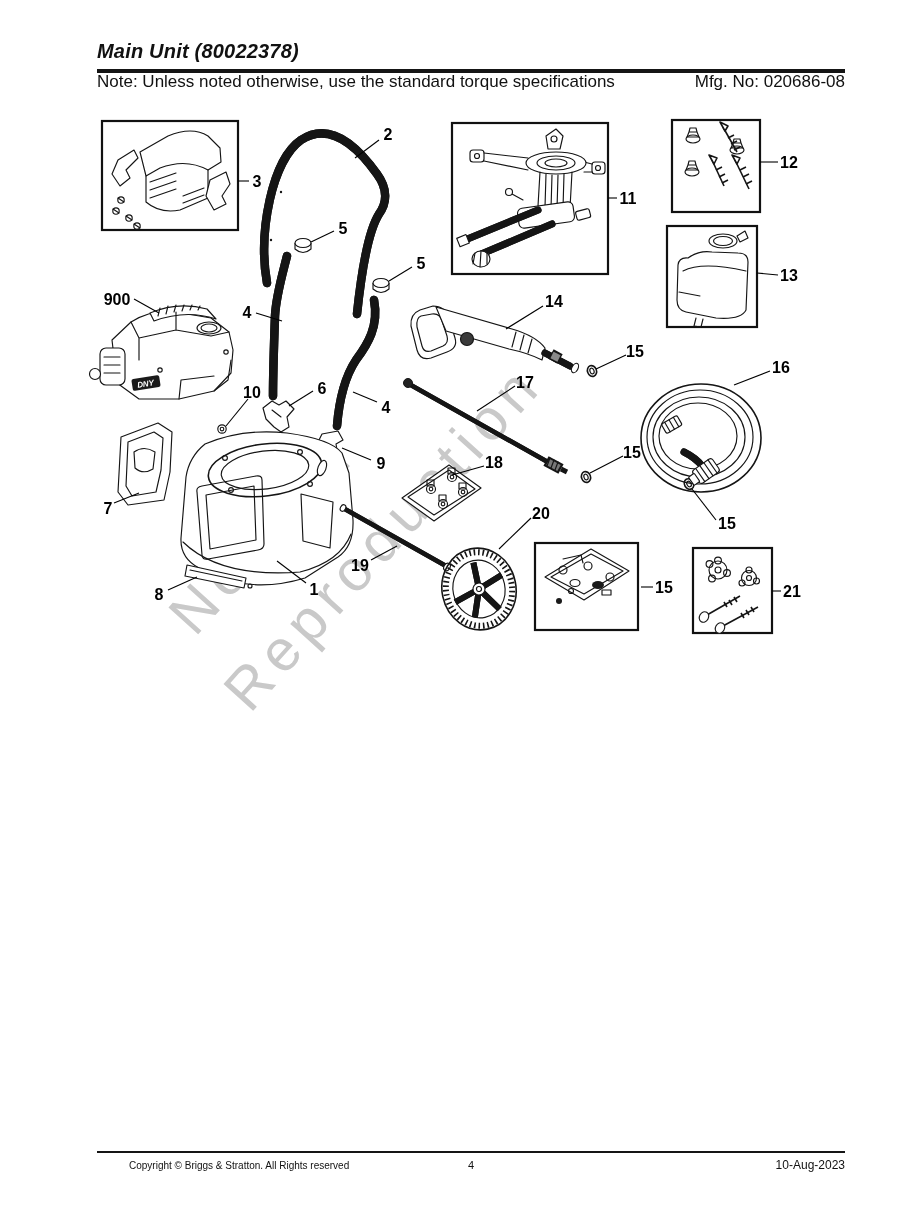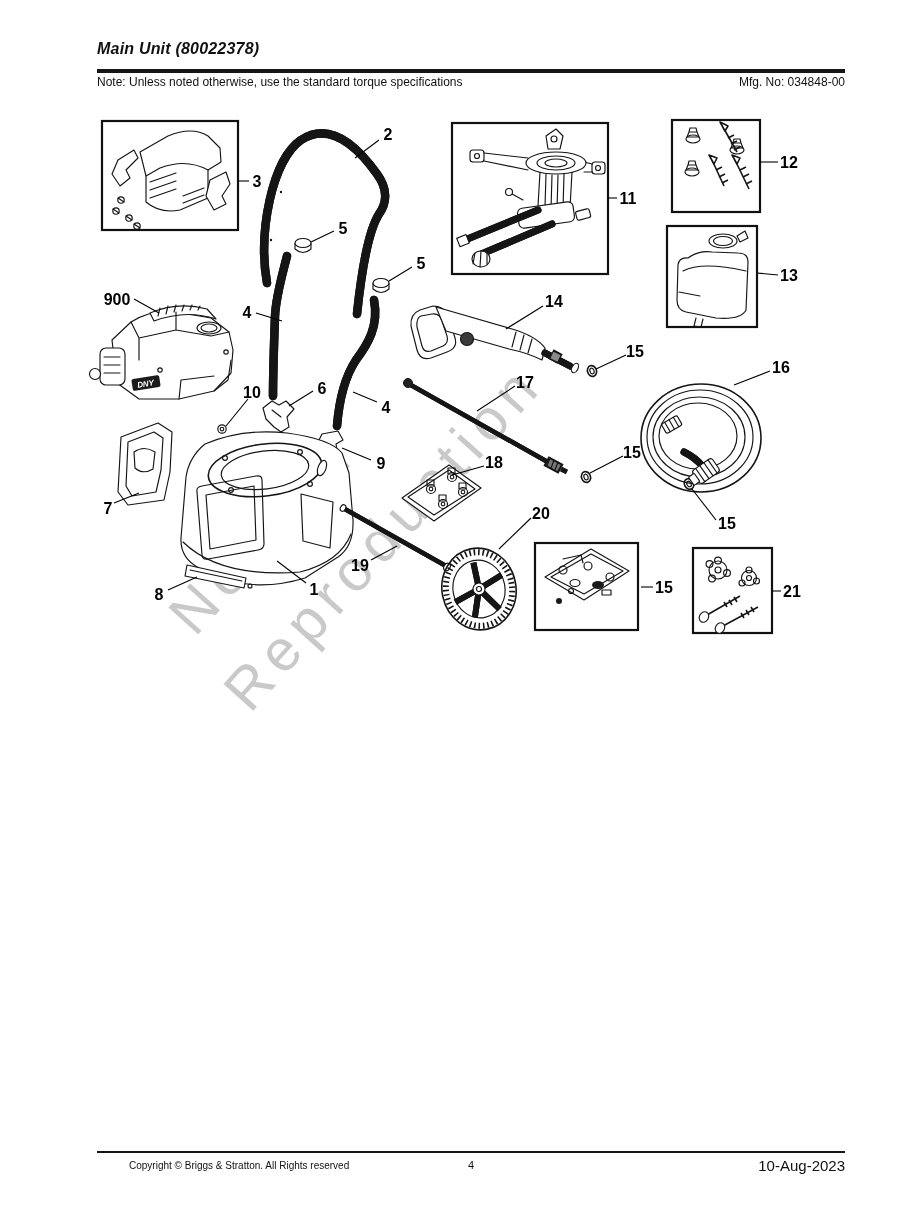"Main Unit (80022378)" .title { font-size: 16px -> 20px }
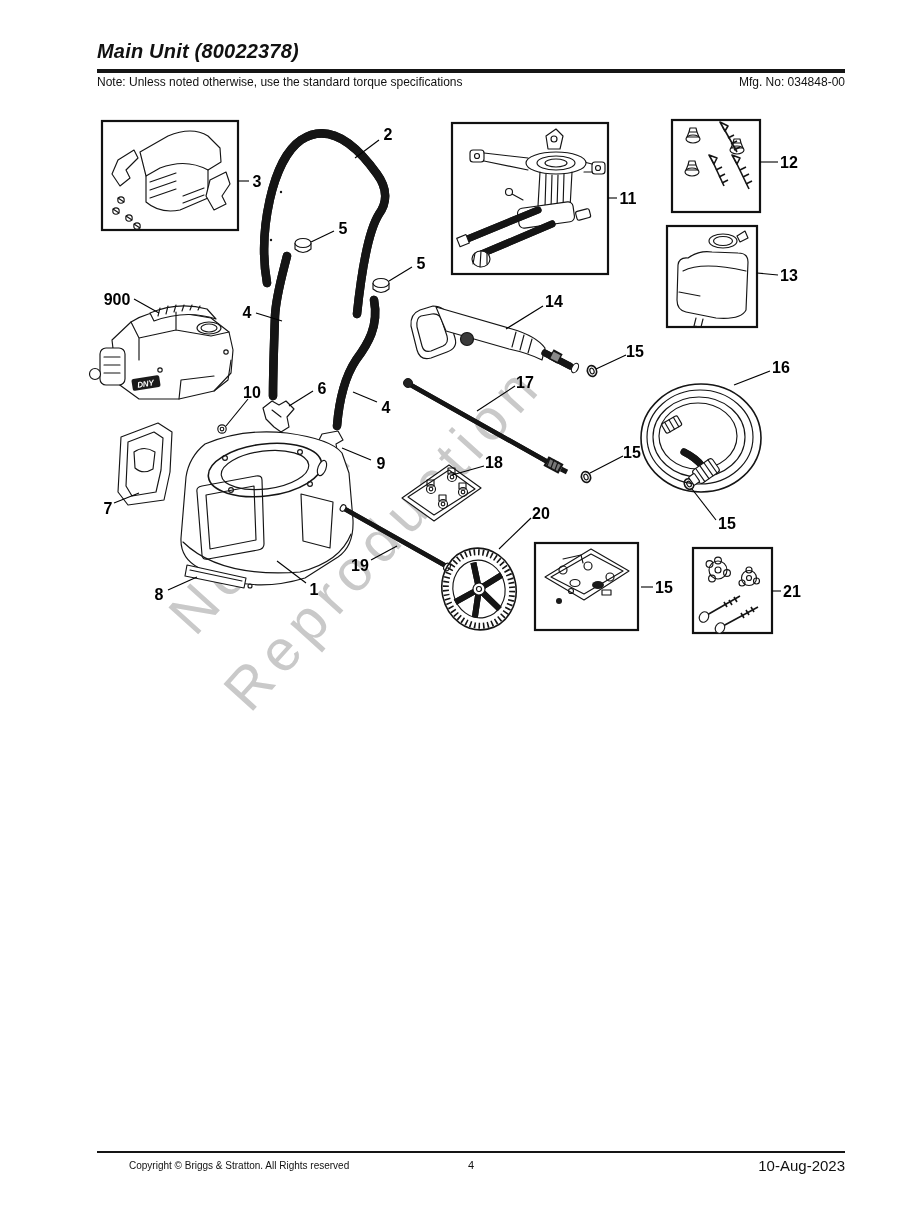"Note: Unless noted otherwise, use" .note-row { font-size: 12px -> 17px }
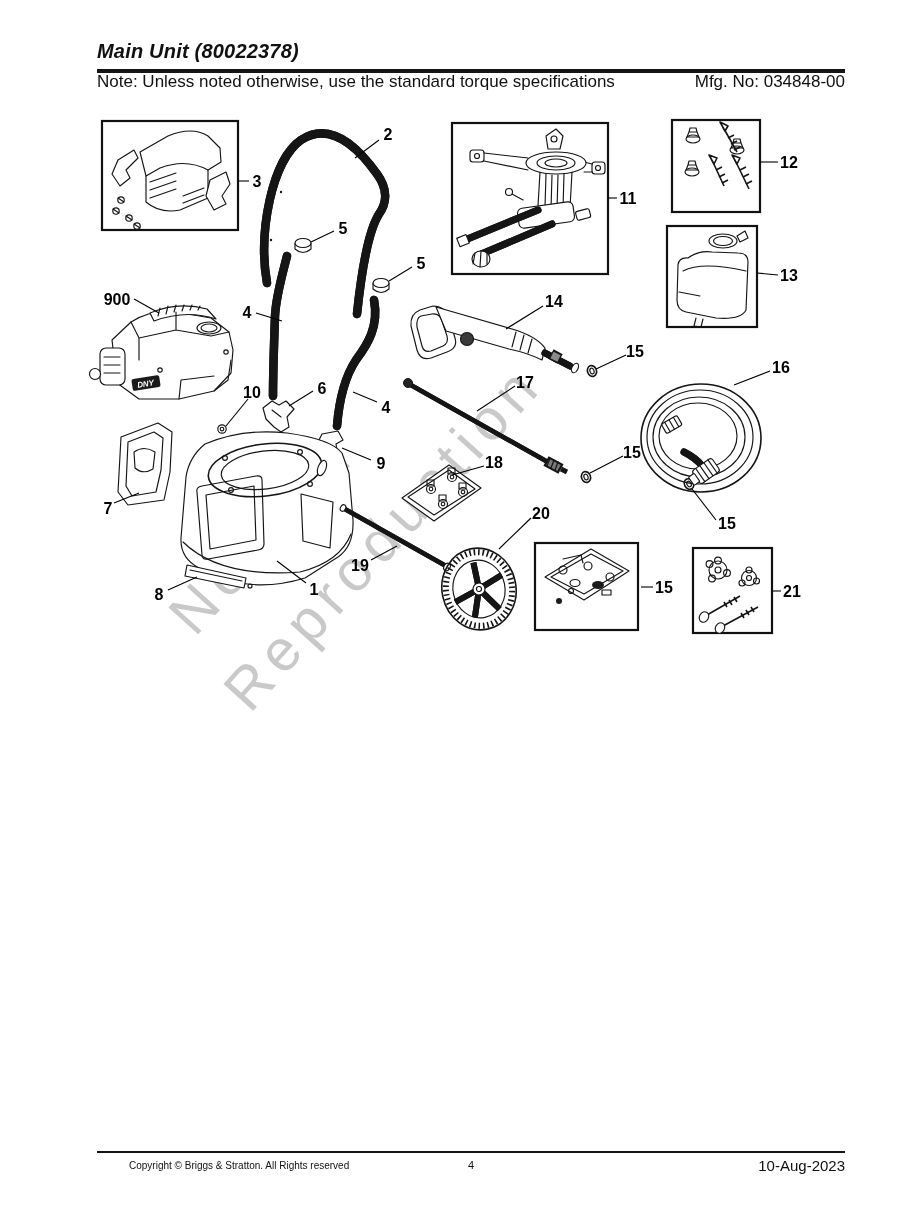"Mfg. No: 034848-00" span { text: 034848-00 -> 020686-08 }
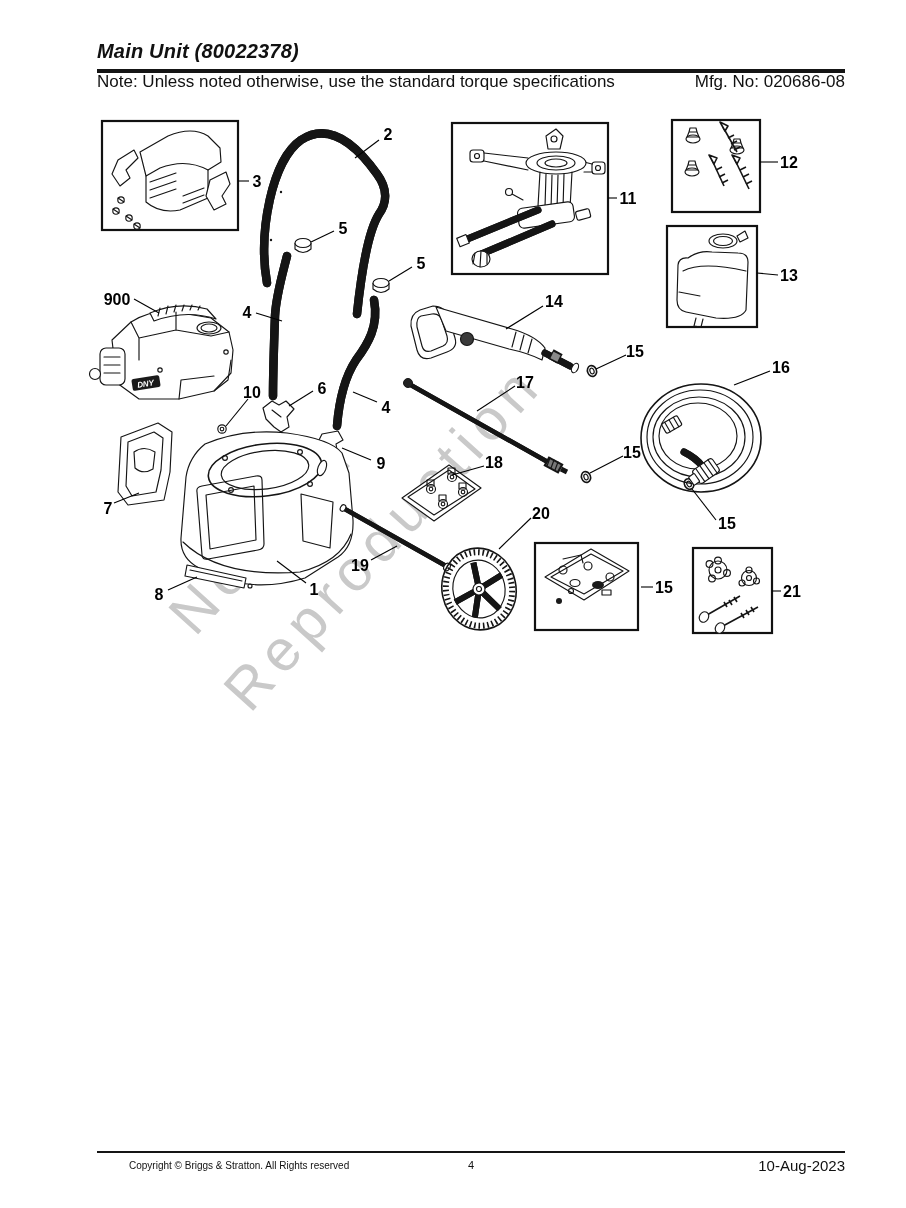"10-Aug-2023" .footer-right { font-size: 15px -> 12px }
